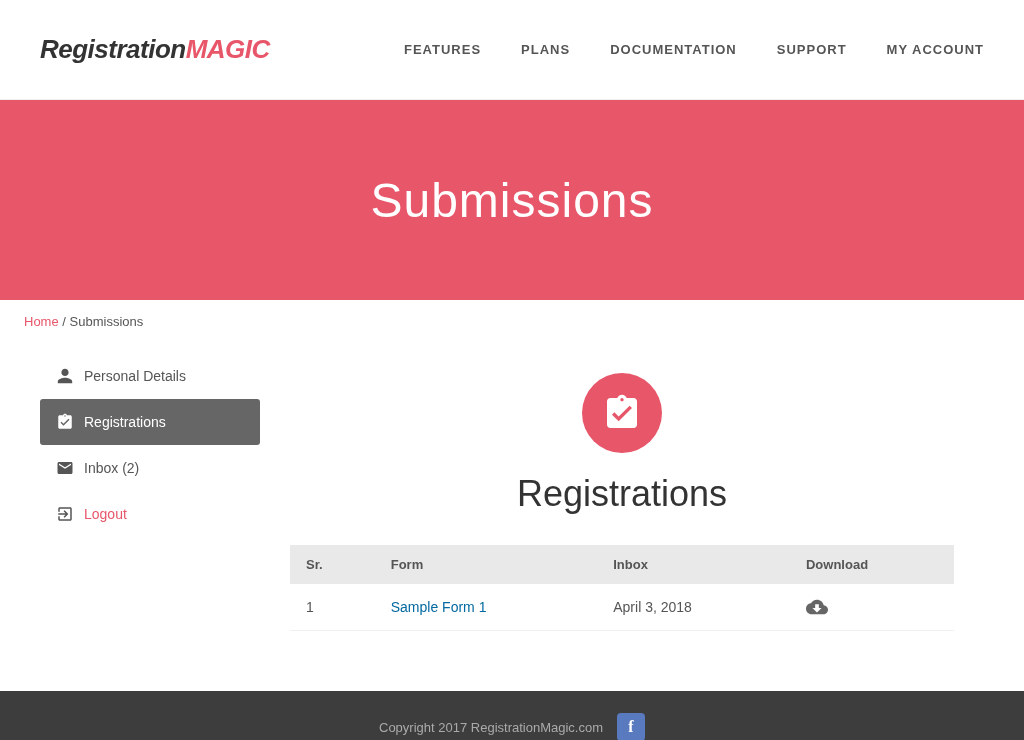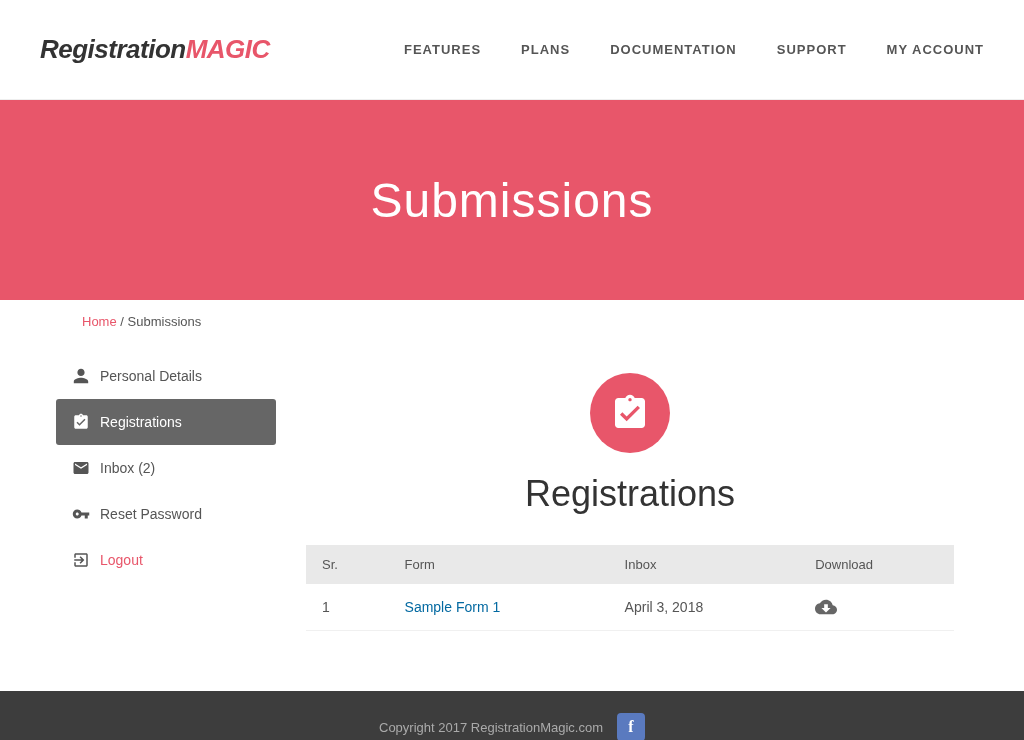"Home / Submissions" #breadcrumb { margin-left: 42px -> none; padding: 14px 40px -> 14px 24px }
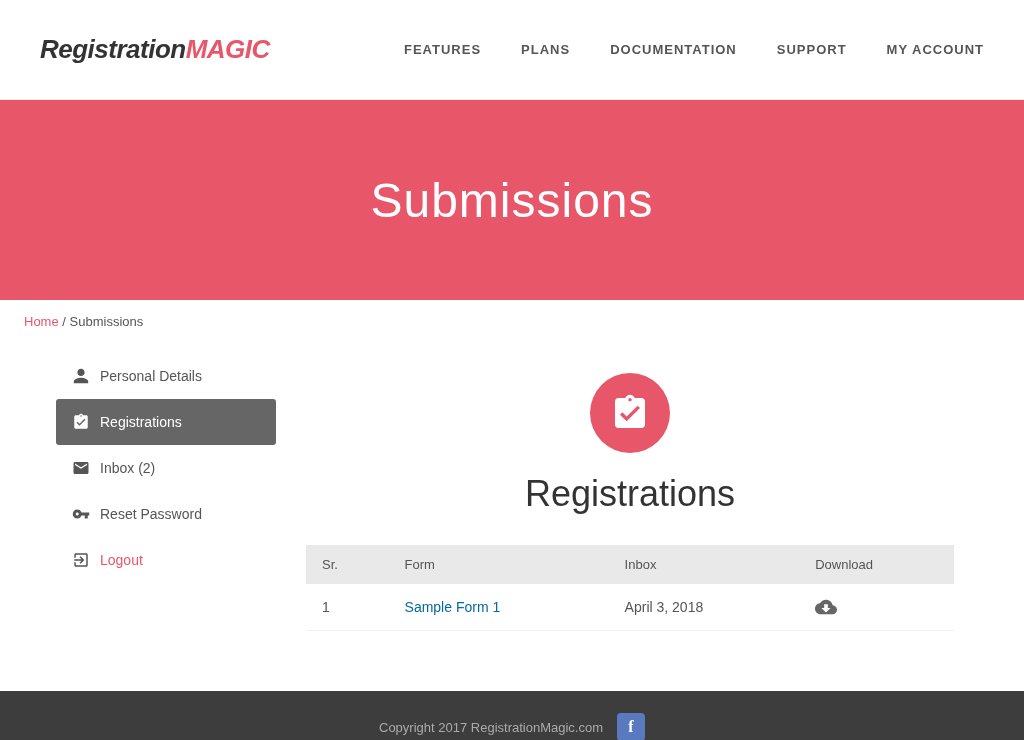"Personal Details" #main-content { padding: 0 40px 40px 56px -> 0 40px 40px 40px }
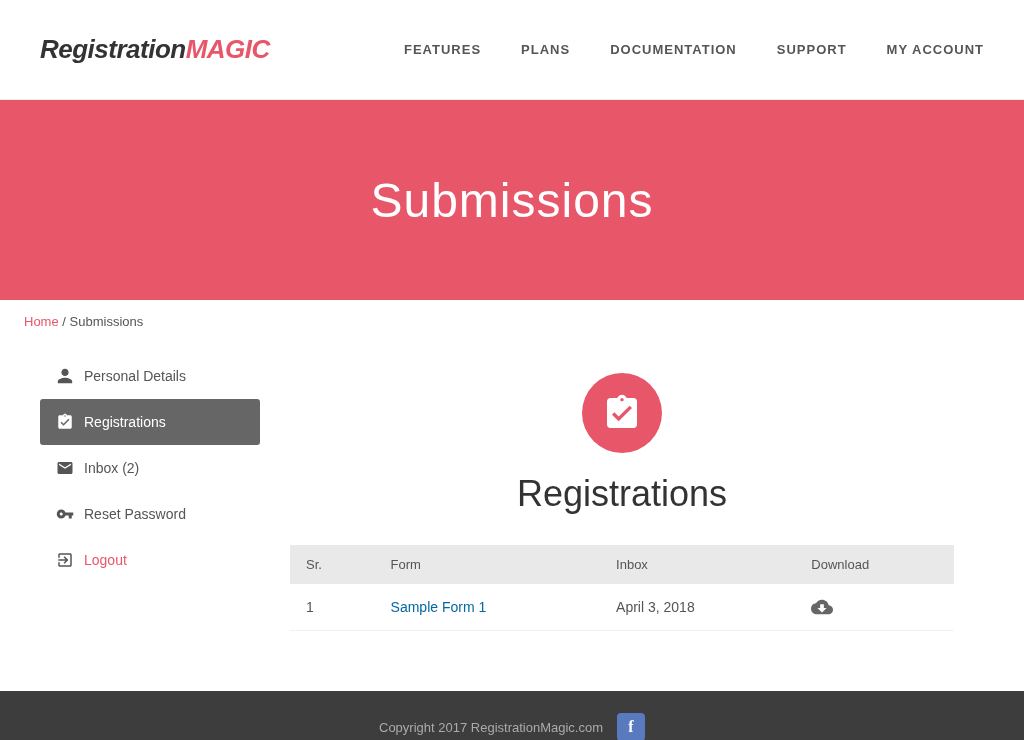"Reset Password" div.sidebar-item { html: <div> <span> <svg> <path></path> </svg> </span> <span>Reset Password</span> </div> -> none }
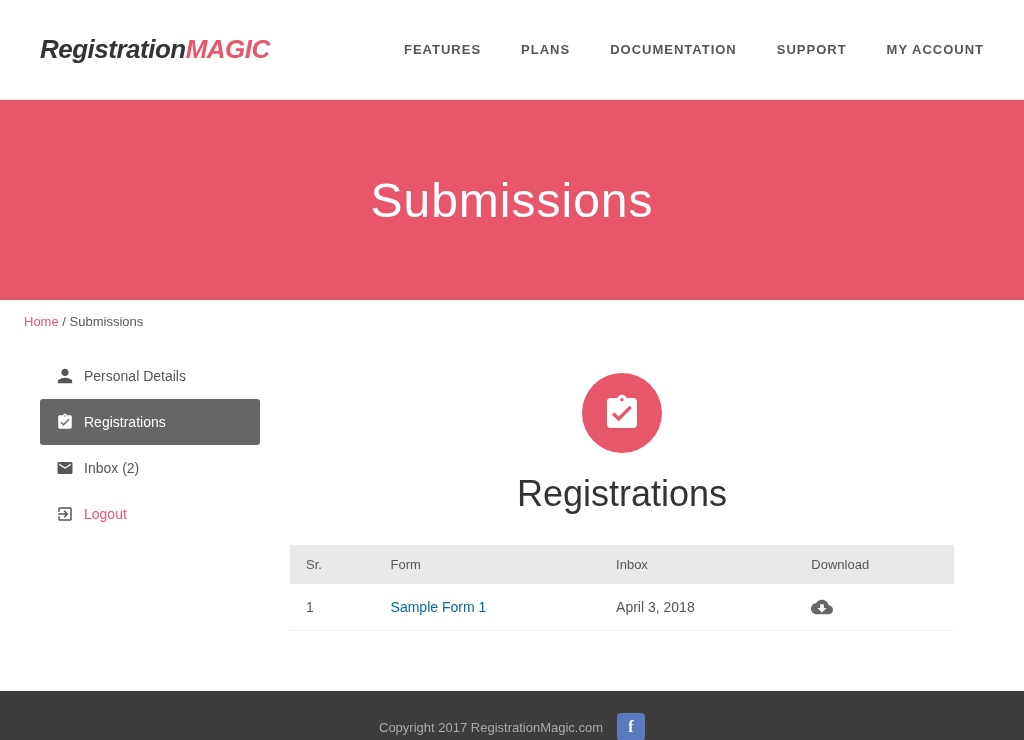"Sr." #reg-table th { font-weight: 400 -> 700 }
